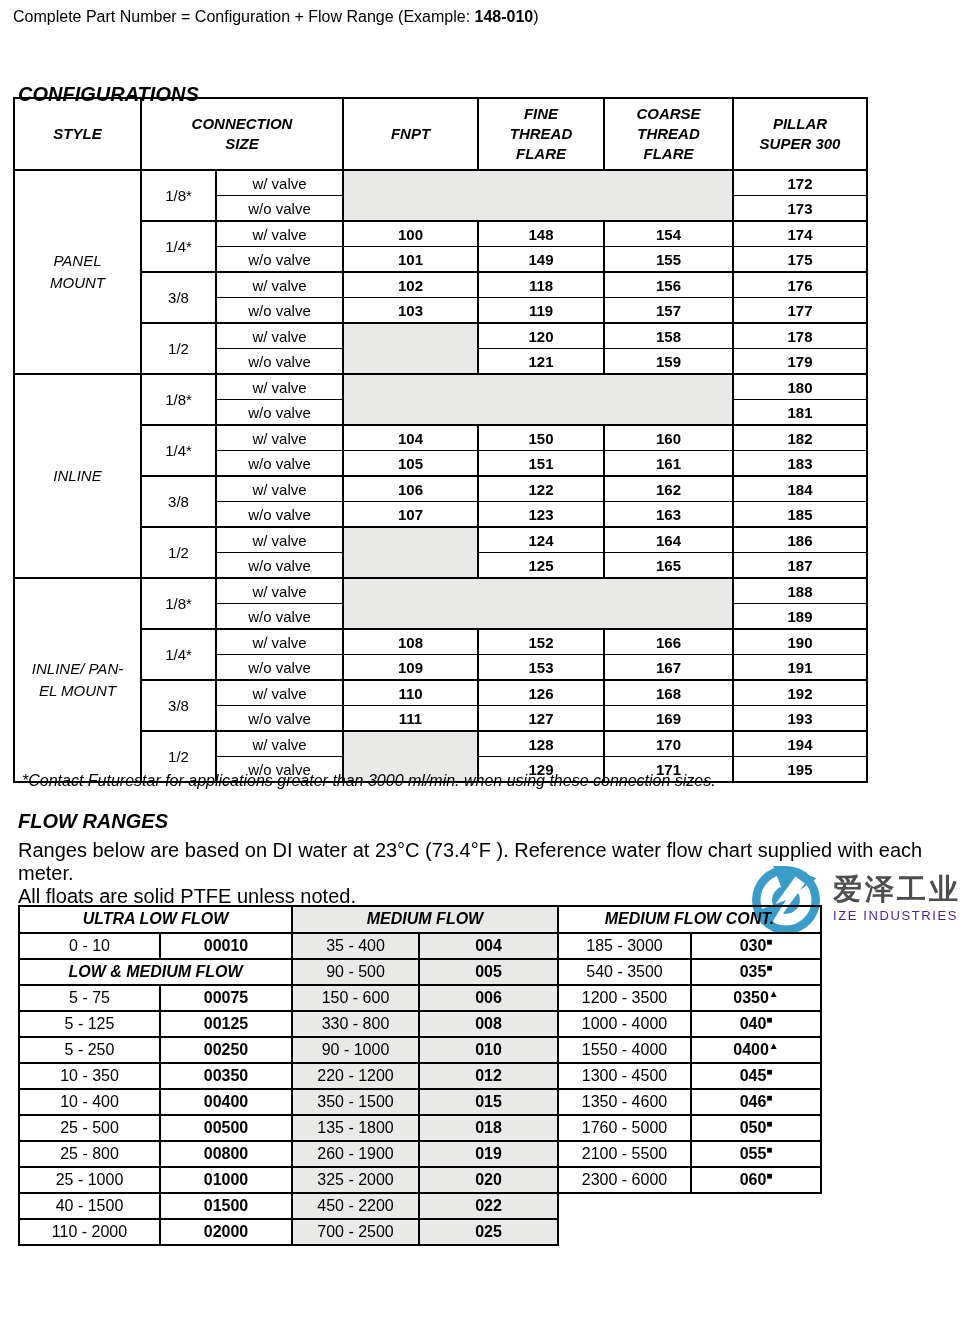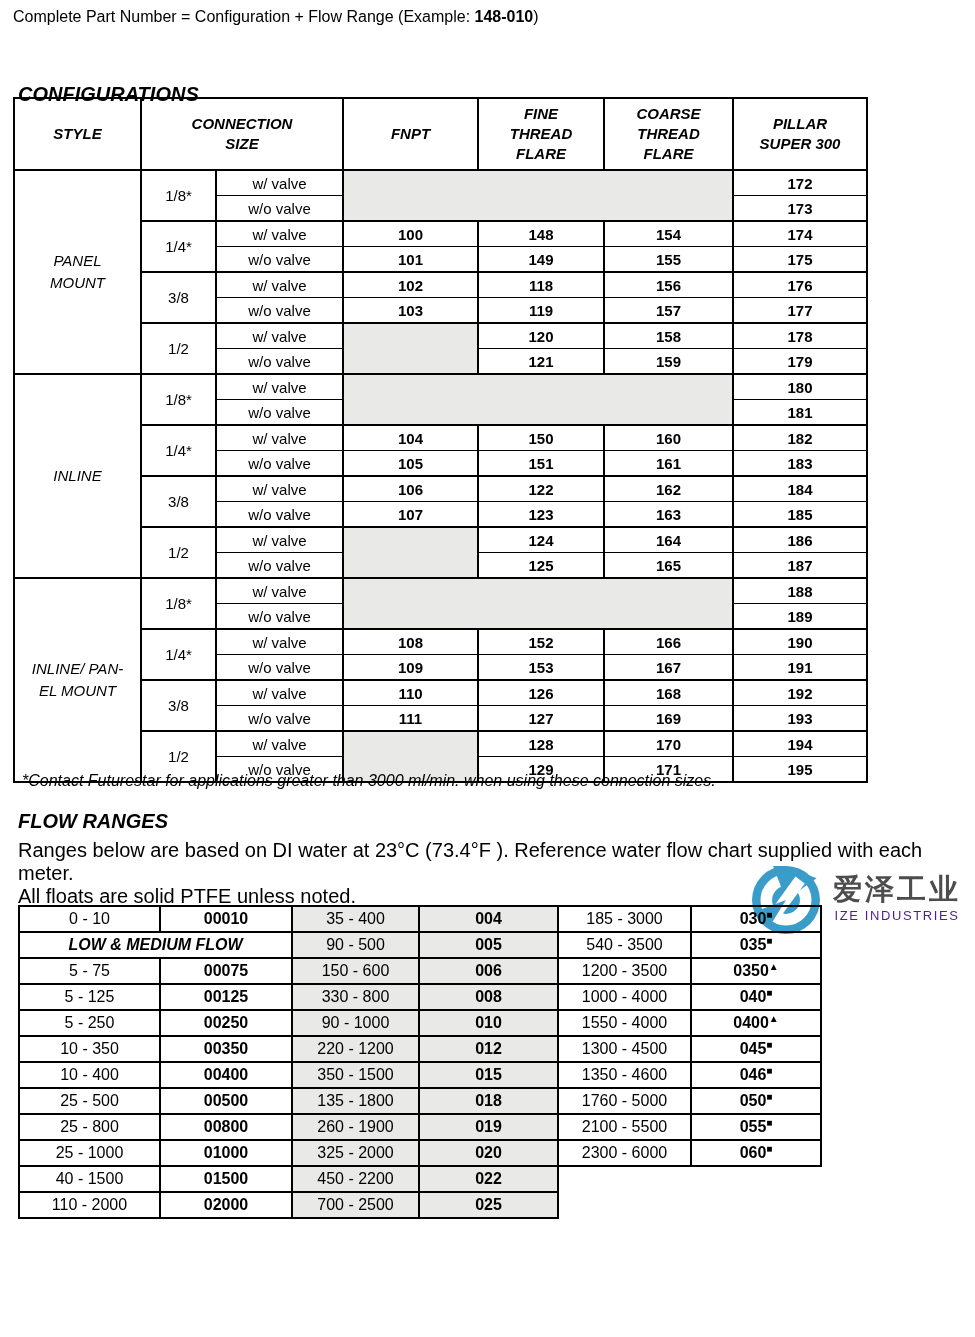"爱泽工业" #logo .ltext { text-align: center -> none }
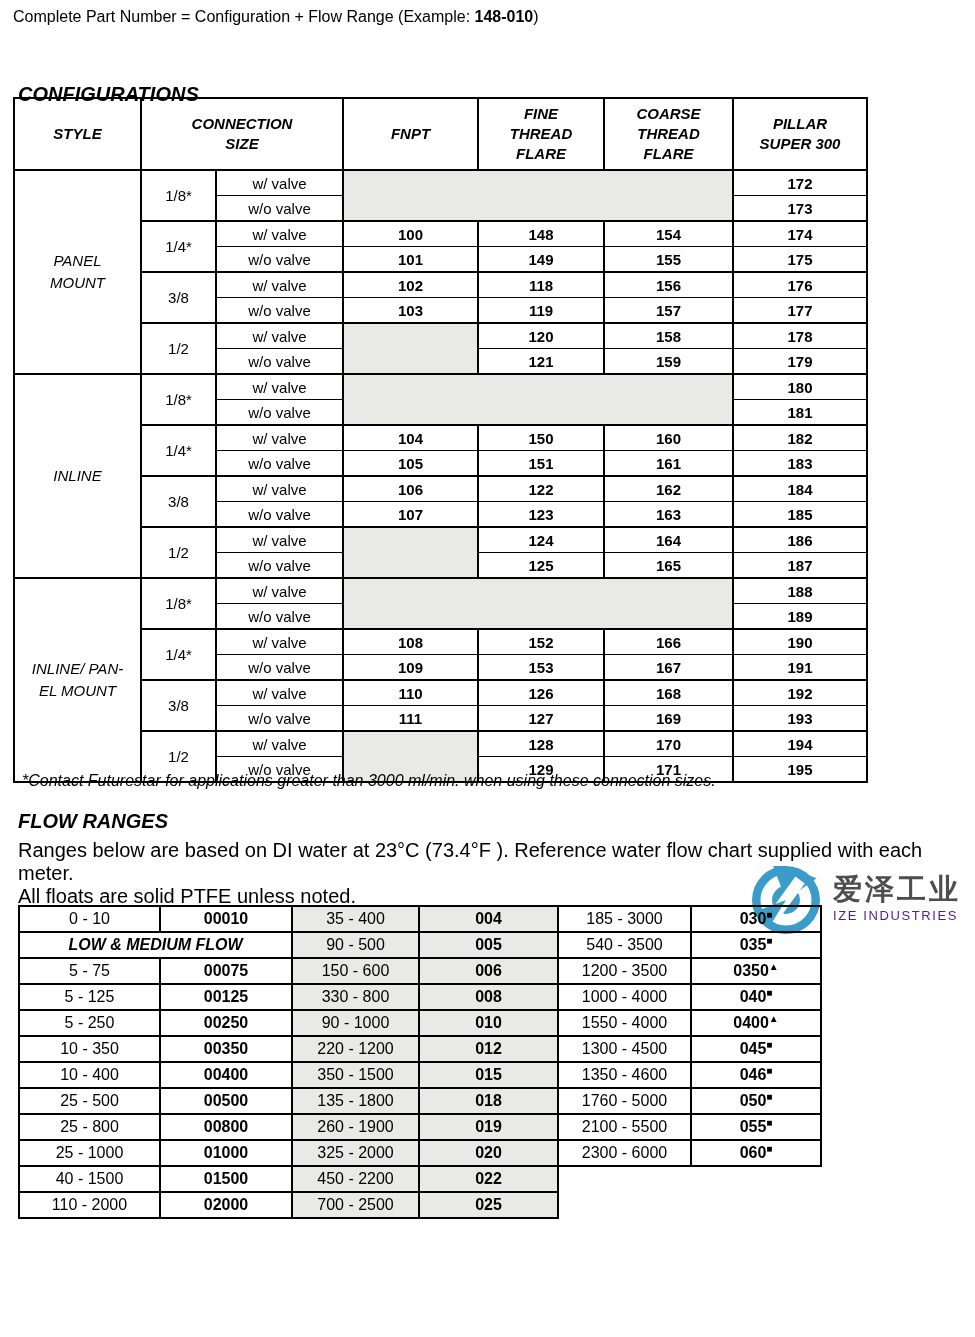"ULTRA LOW FLOW" tr.sub { html: none -> <tr> <th>ULTRA LOW FLOW</th> <th>MEDIUM FLOW</th> <th>MEDIUM FLOW CONT.</th> </tr> }
